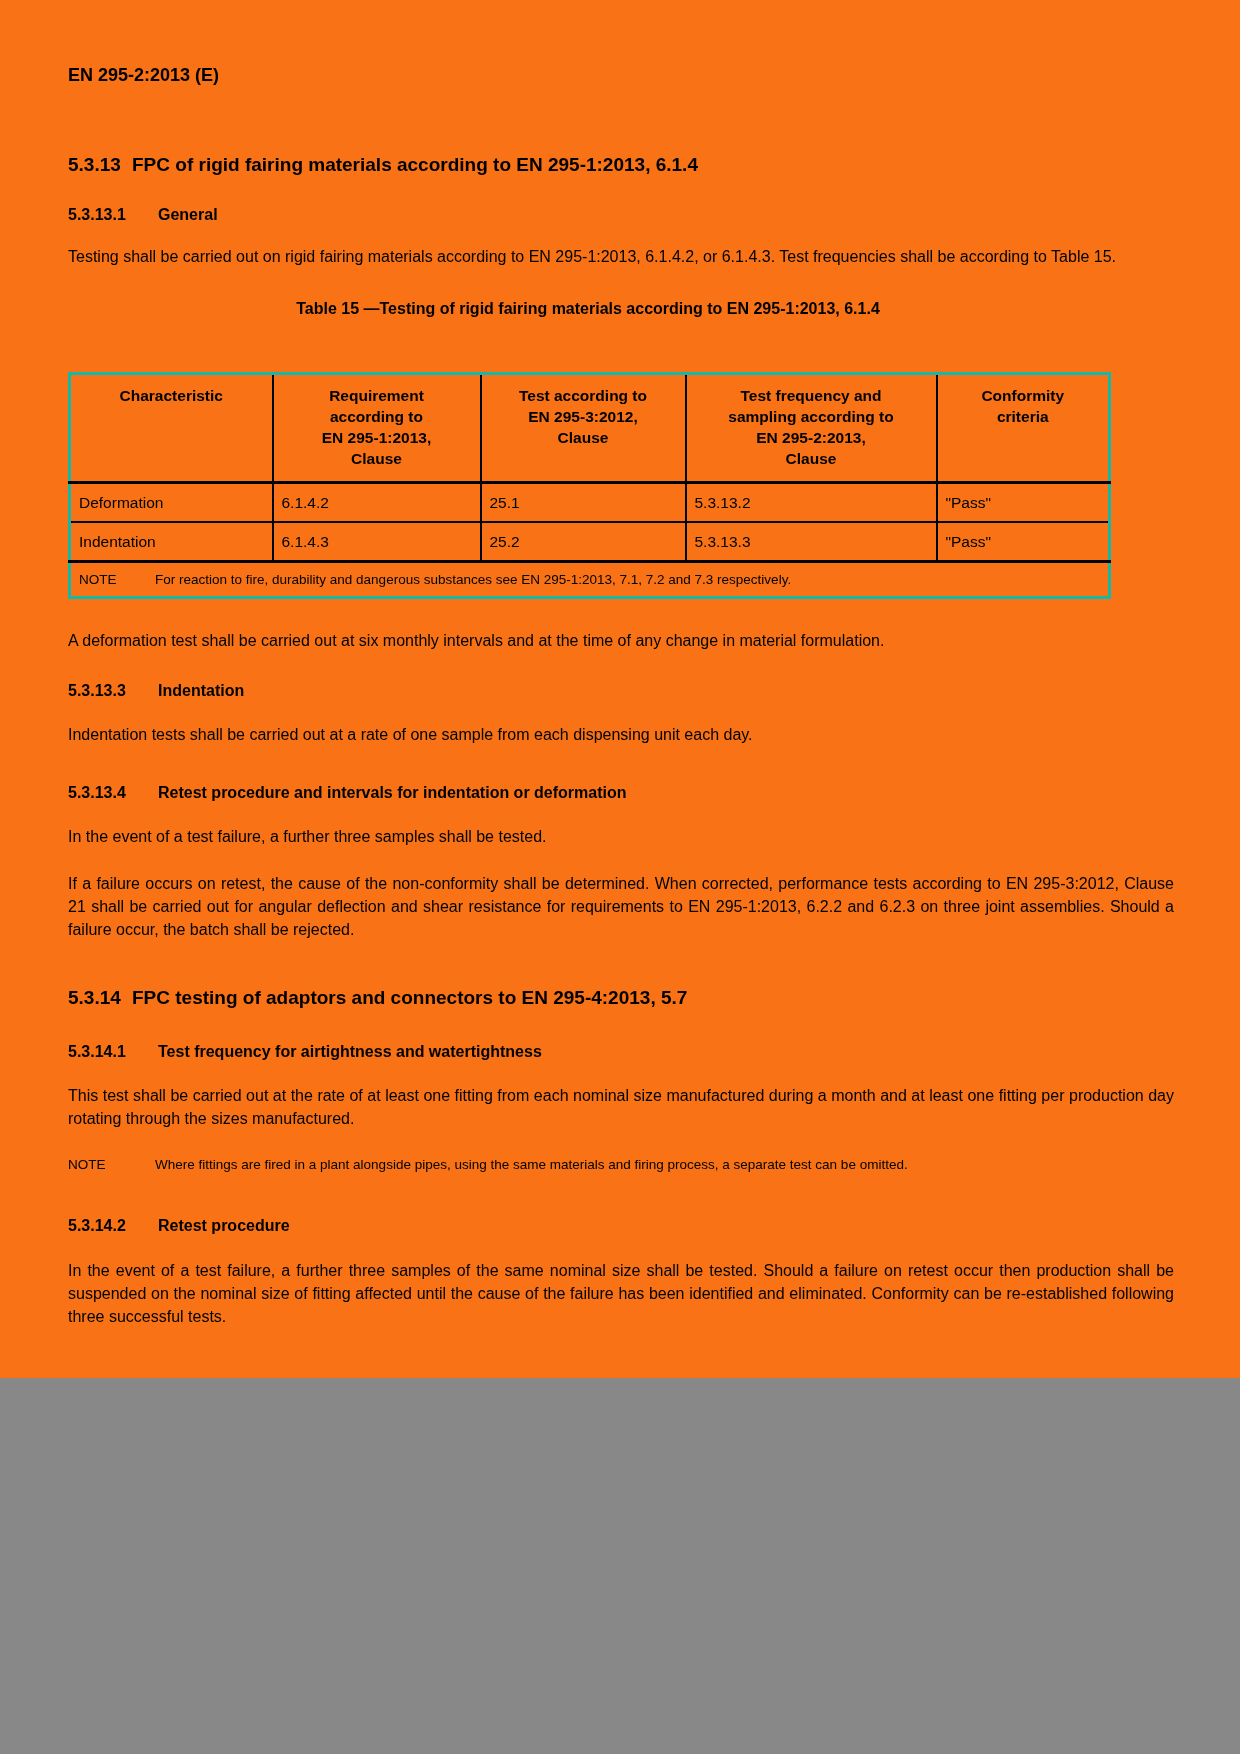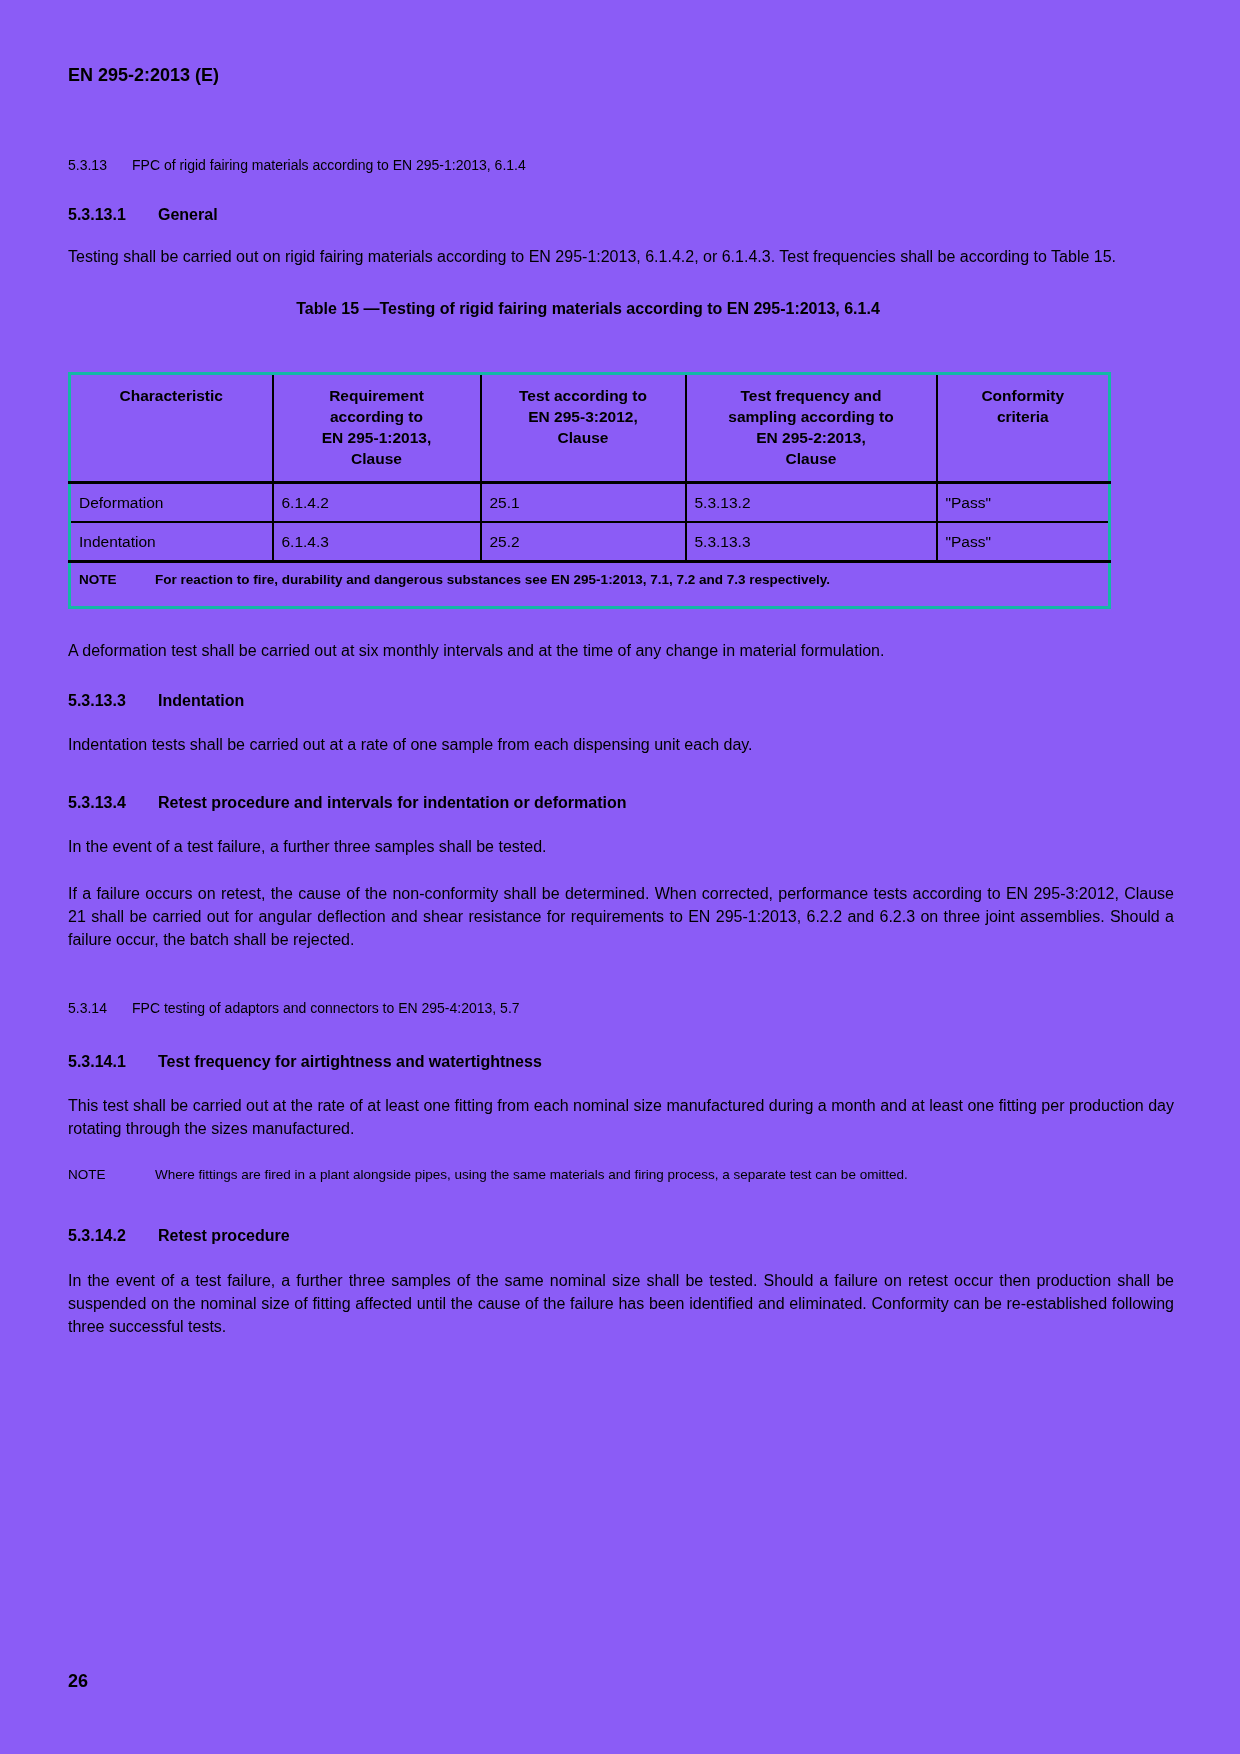"EN 295-2:2013 (E)" .page { background: #8b5cf6 -> #f97316; height: 1754px -> 1378px }
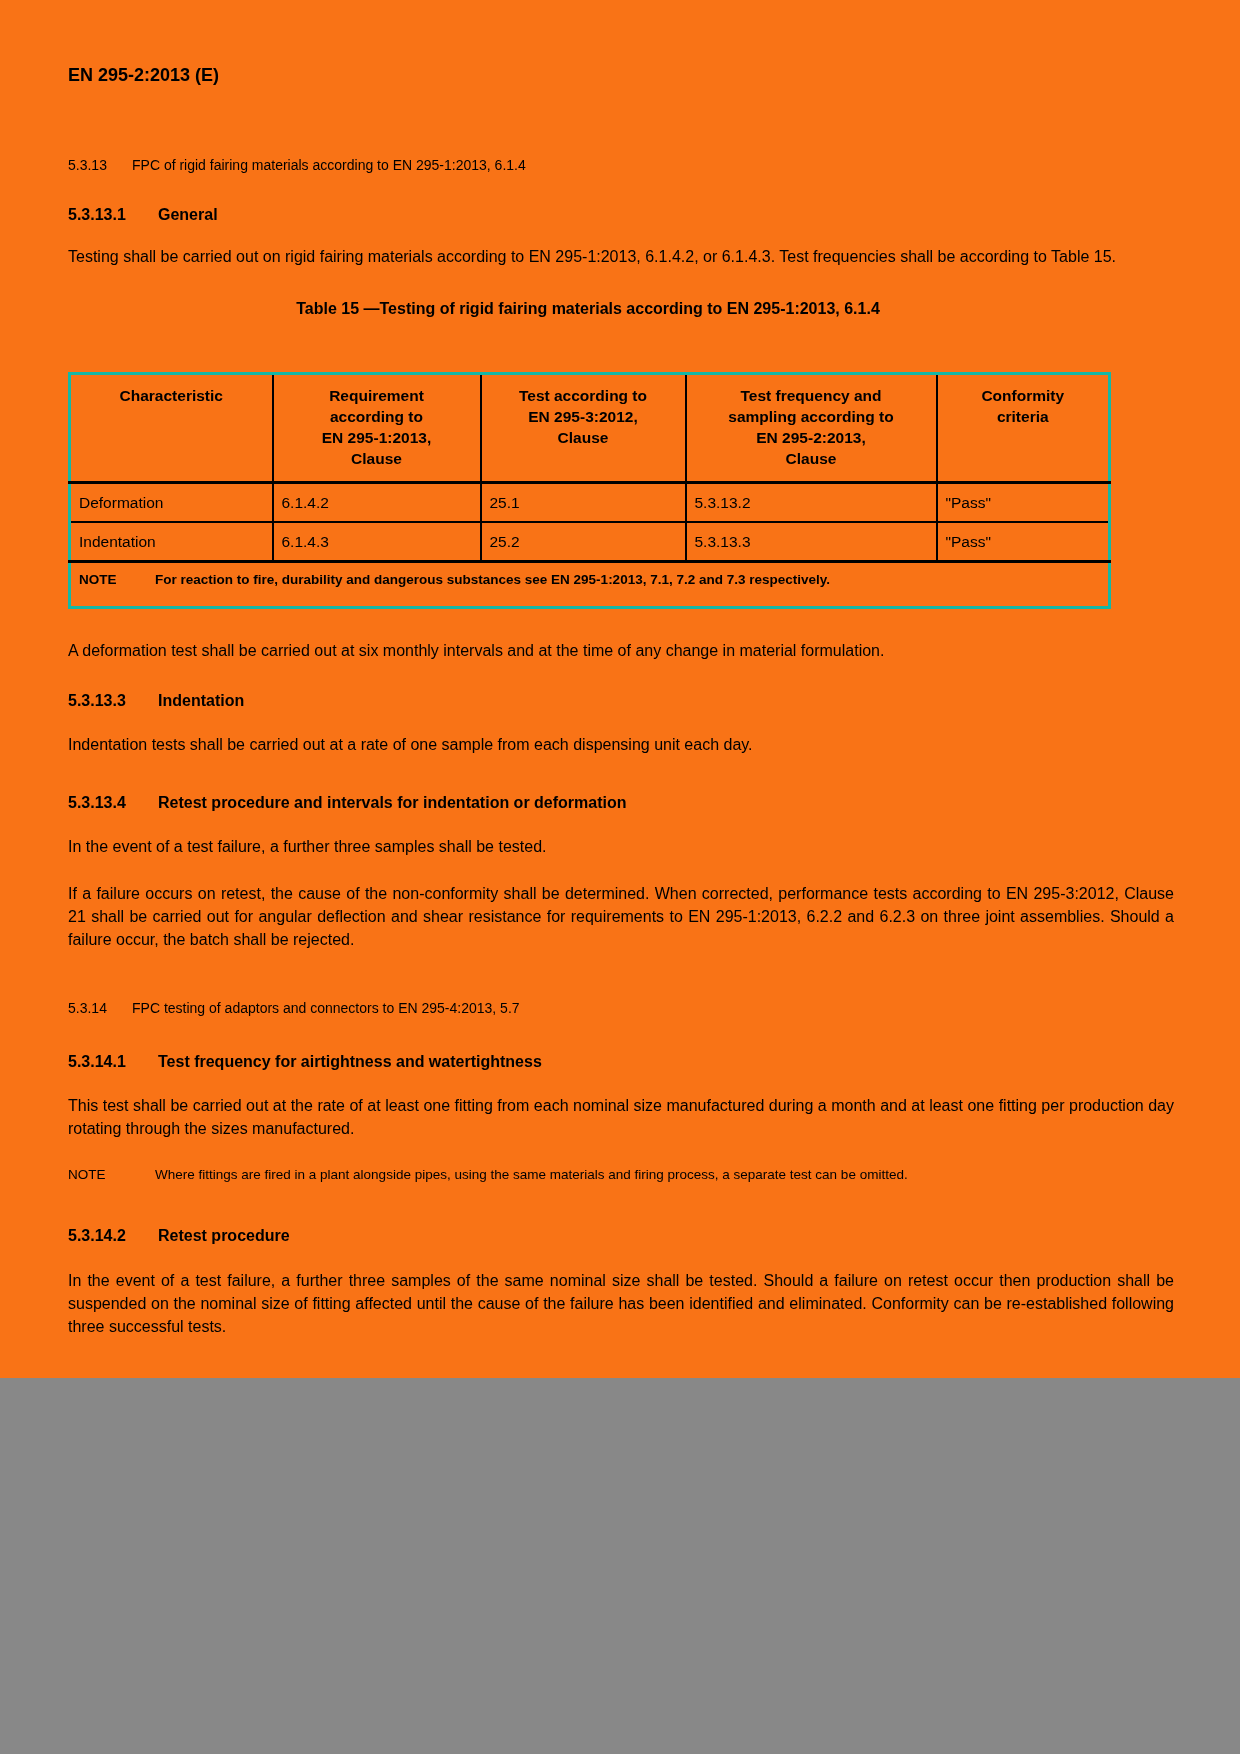"5.3.13 FPC of rigid fairing" .h2 { font-size: 14px -> 19px; font-weight: normal -> bold }
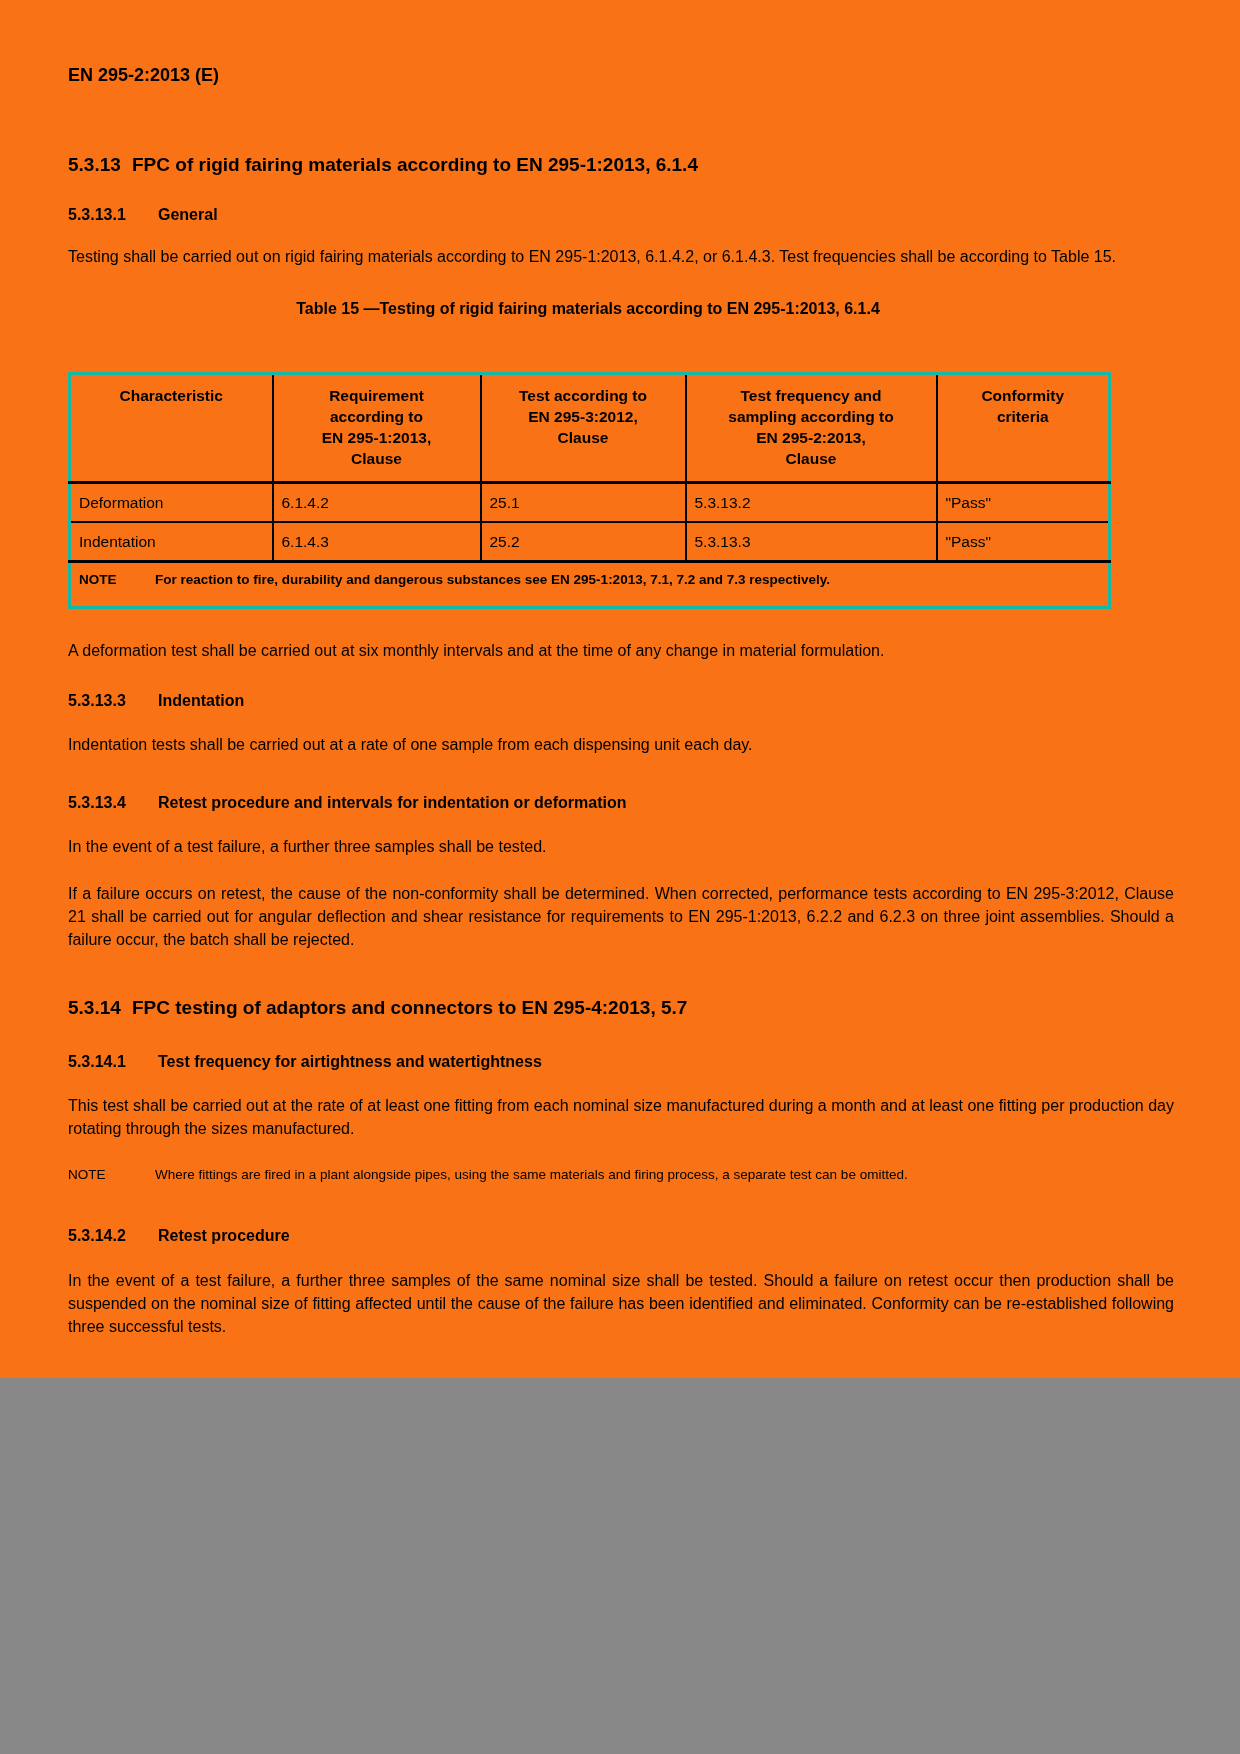"NOTE For reaction to fire," table.std tr.note-row td { font-weight: bold -> none; padding: 8px 6px 17px 8px -> 8px 6px 7px 8px }
